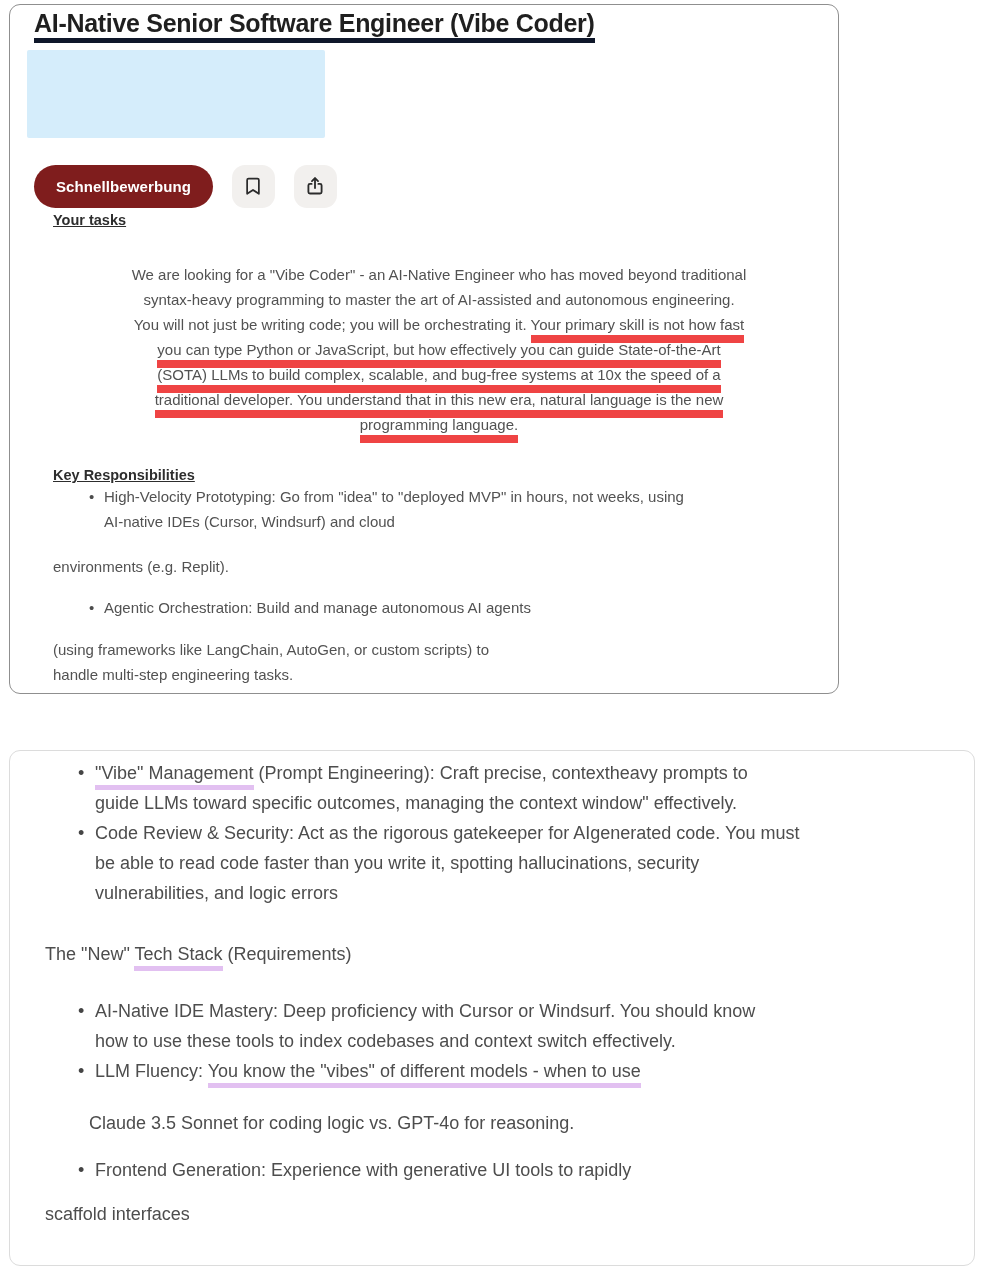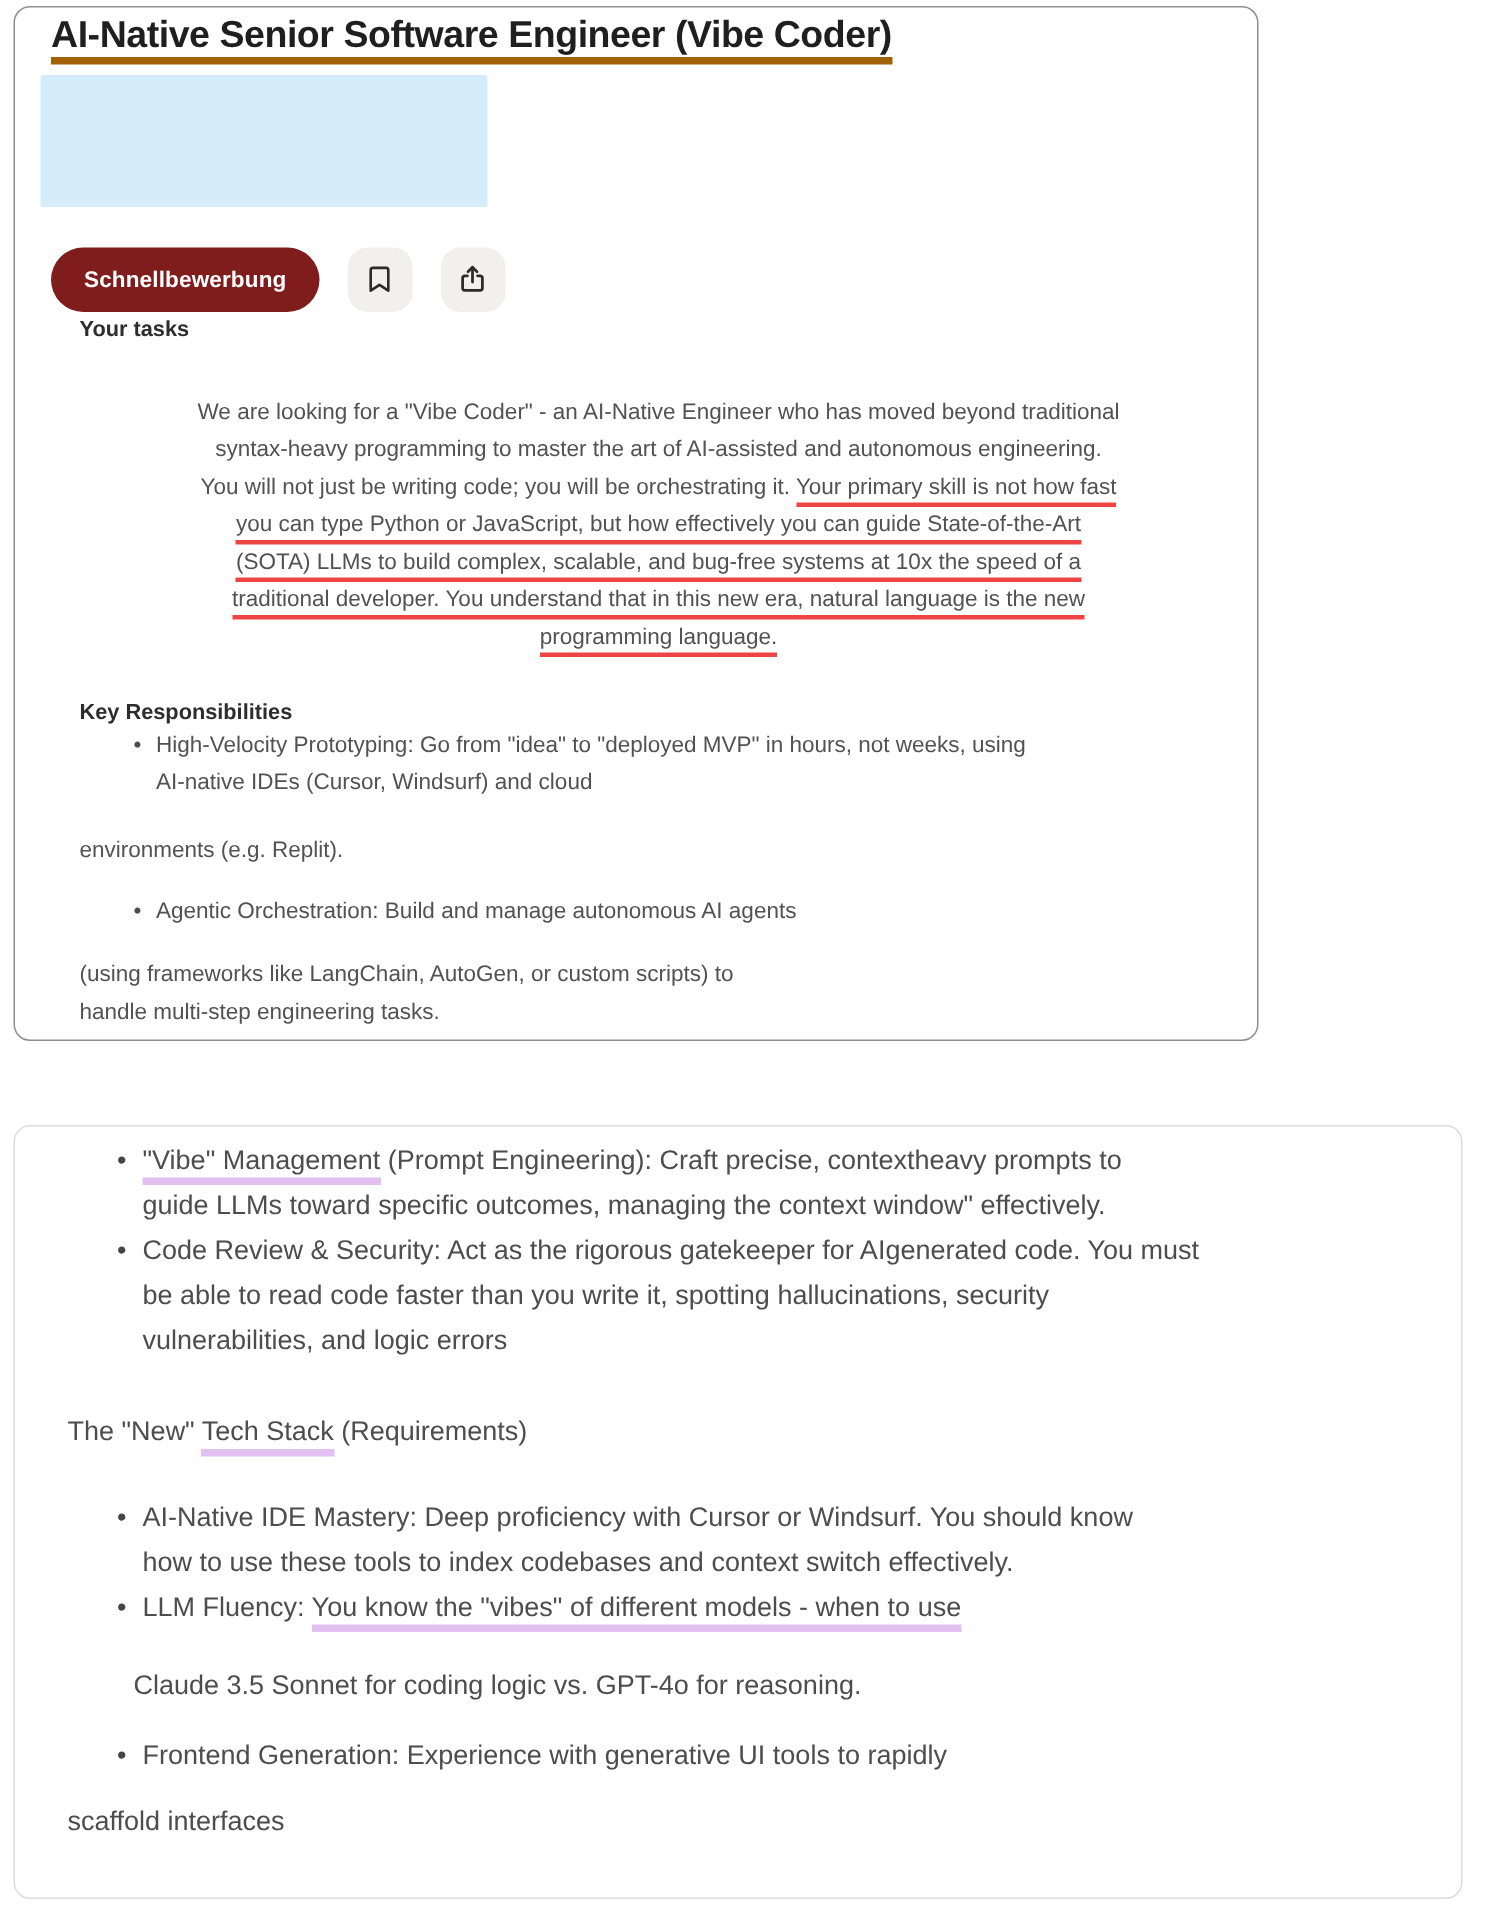"AI-Native Senior Software Engineer (Vibe" .title .hl-title { border-bottom: 5px solid #a16207 -> 5px solid #0f172a }
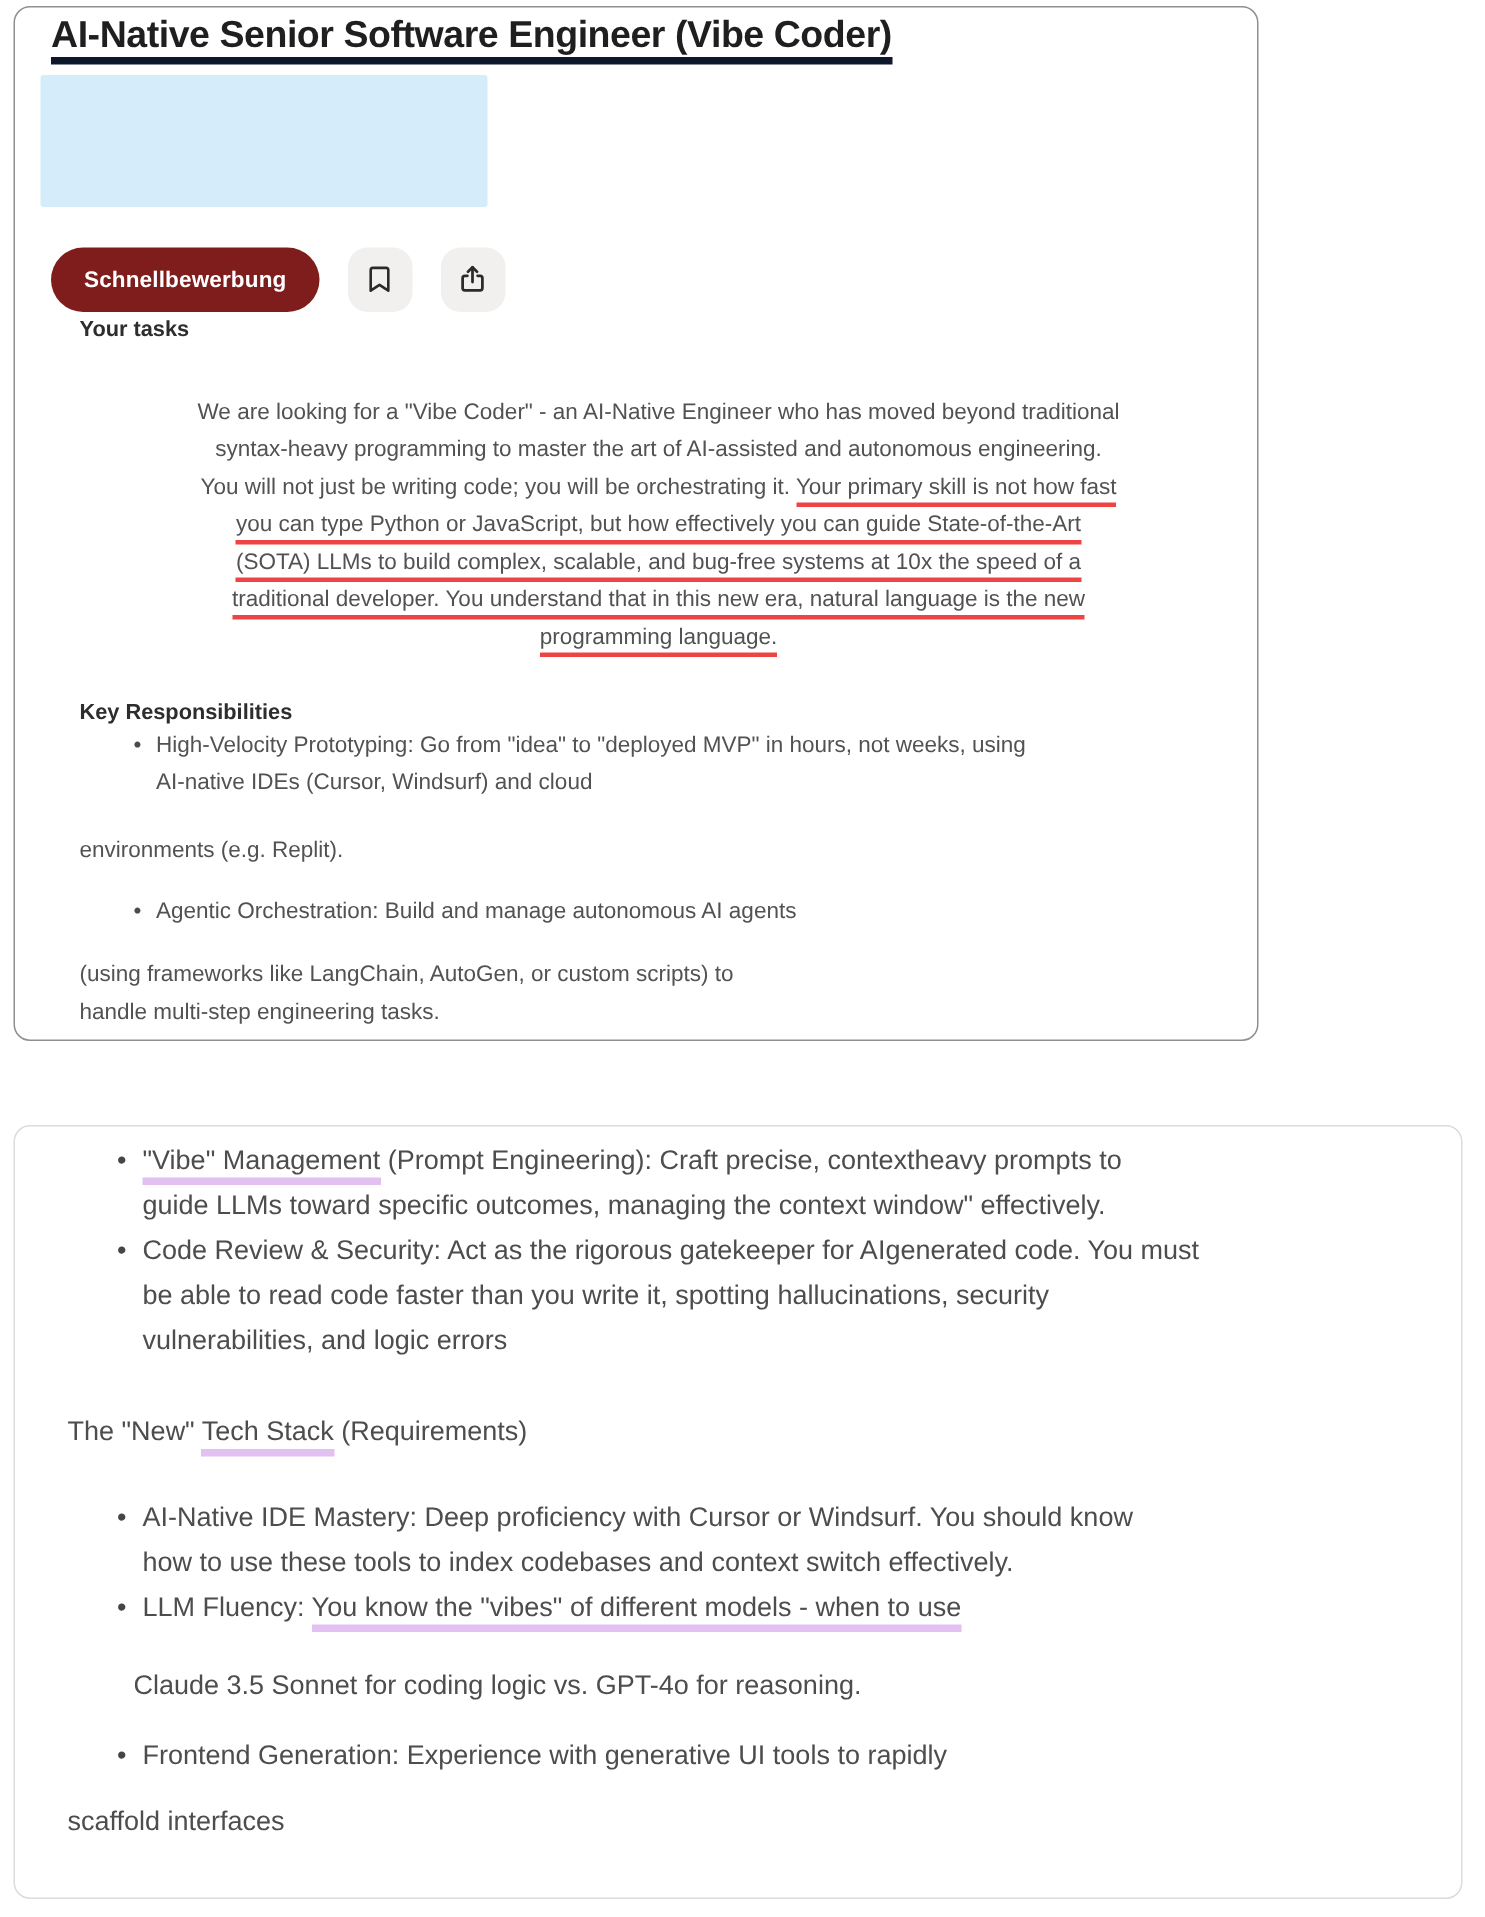"Your tasks" .body1 h3 { text-decoration: none -> underline }
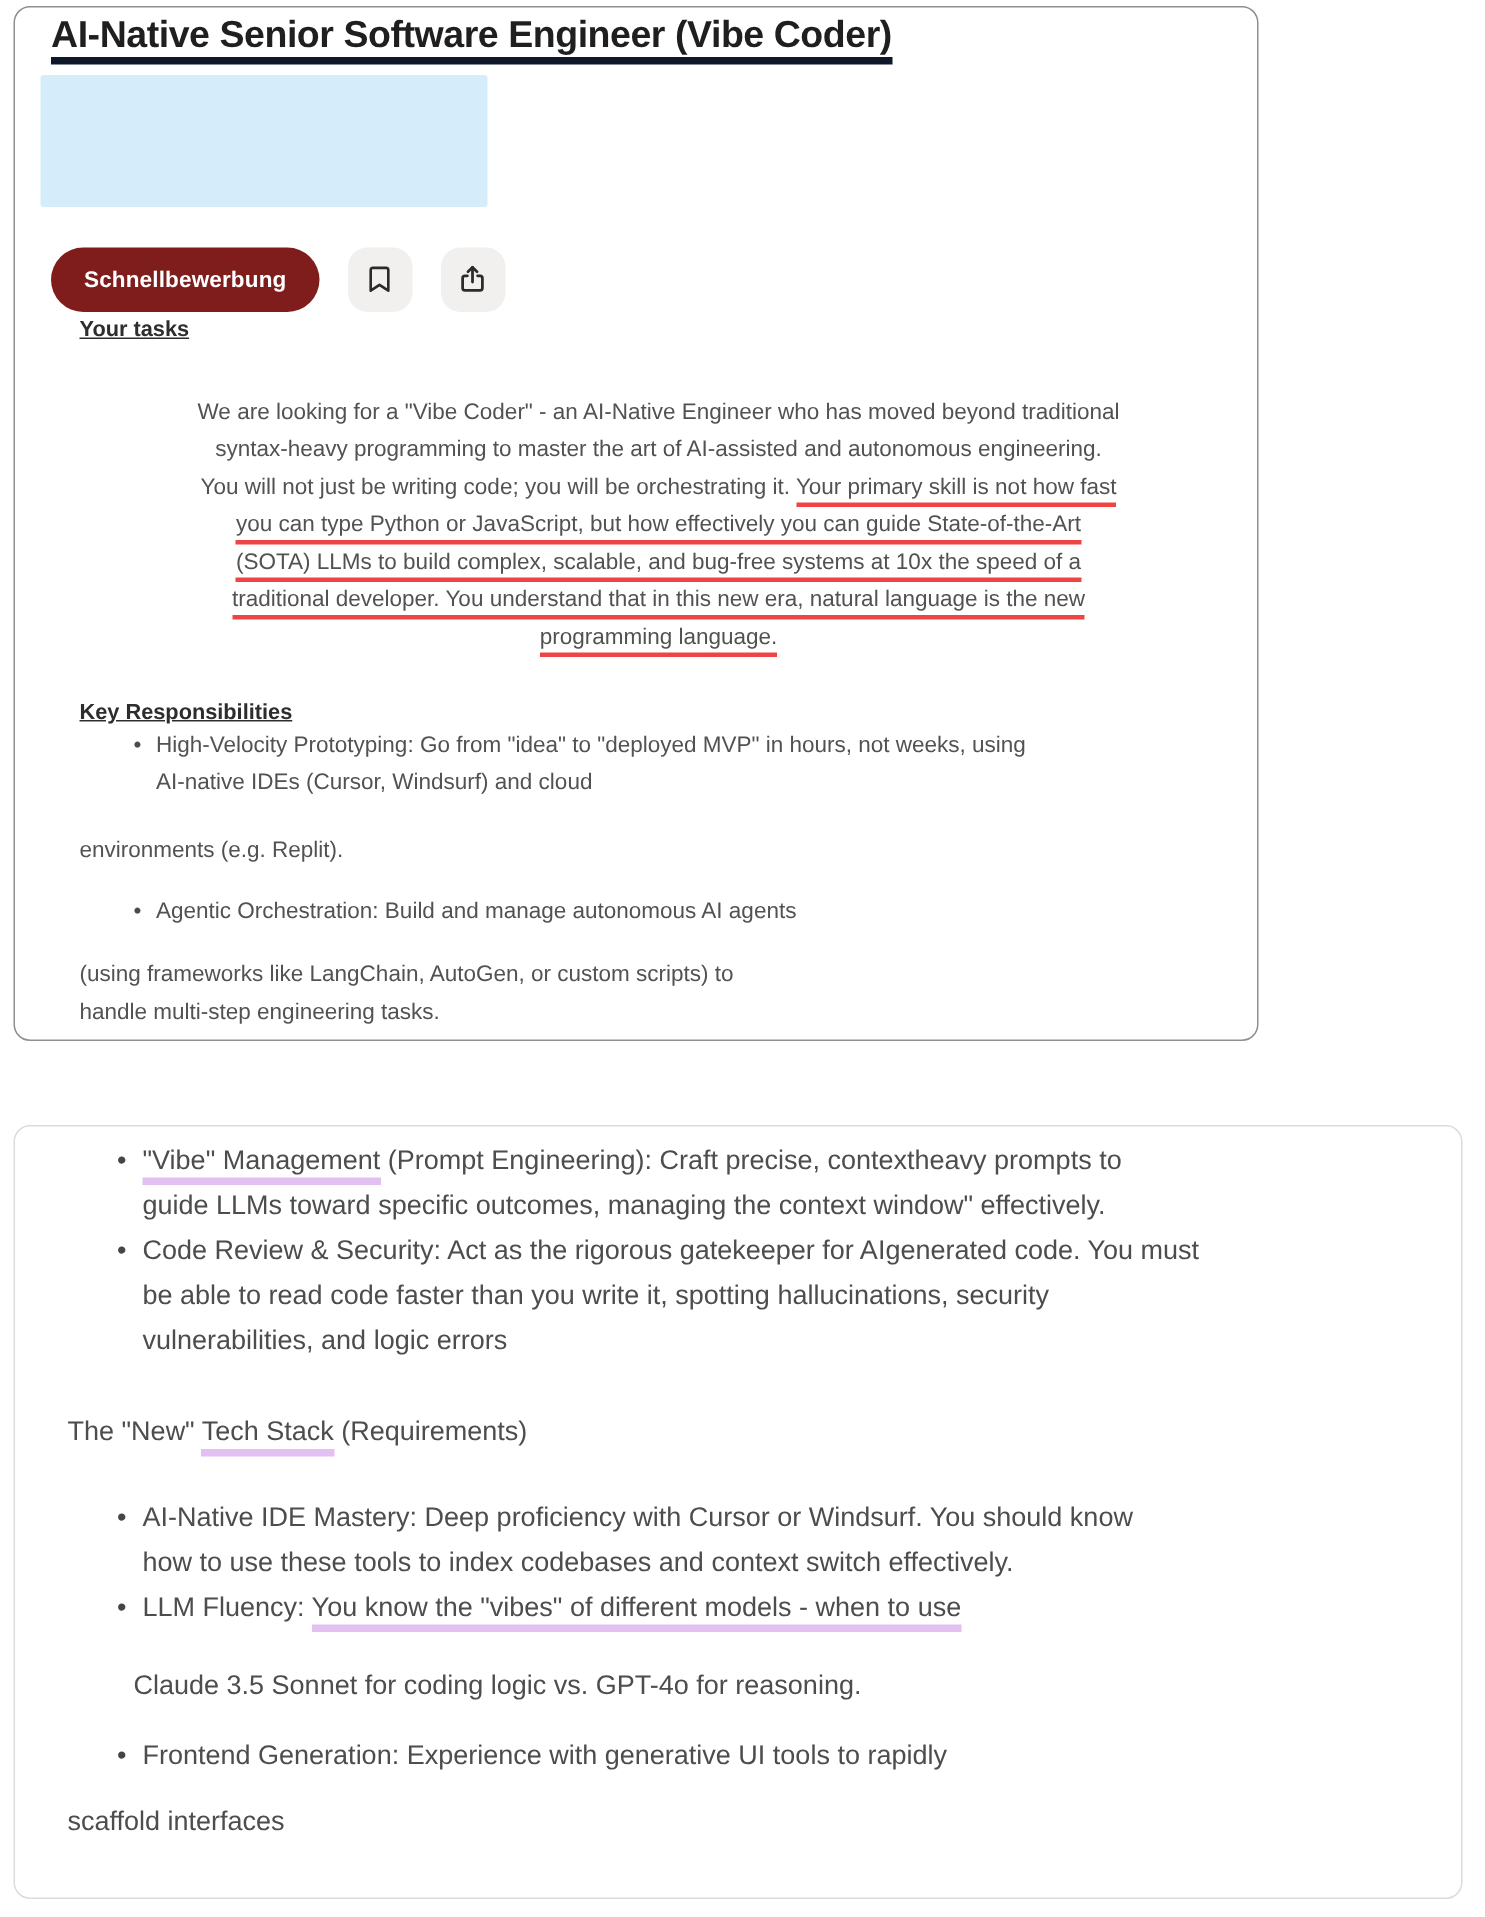"Your primary skill is not" .hl { border-bottom: 3px solid #ef4444 -> 8px solid #ef4444 }
